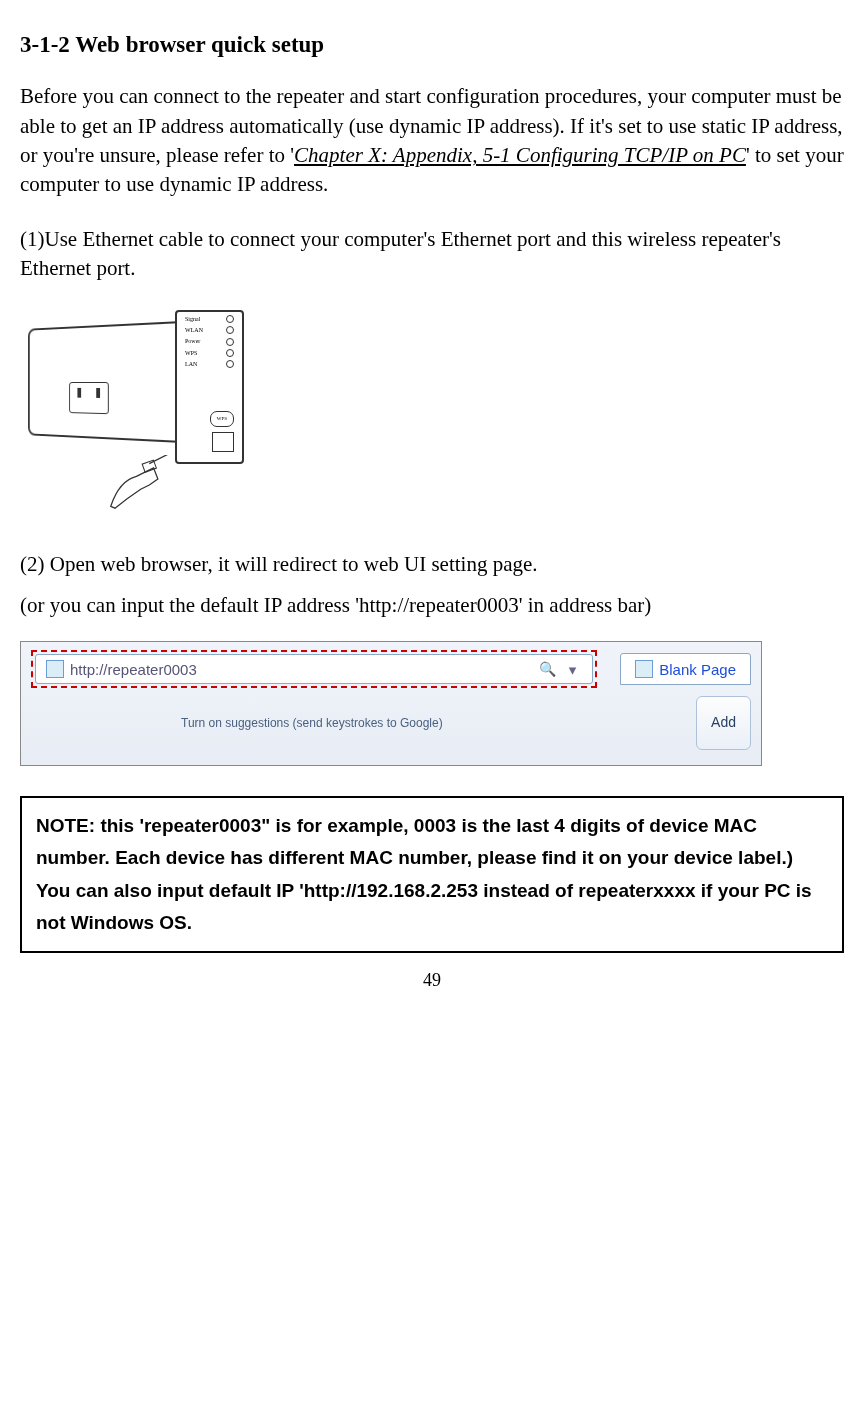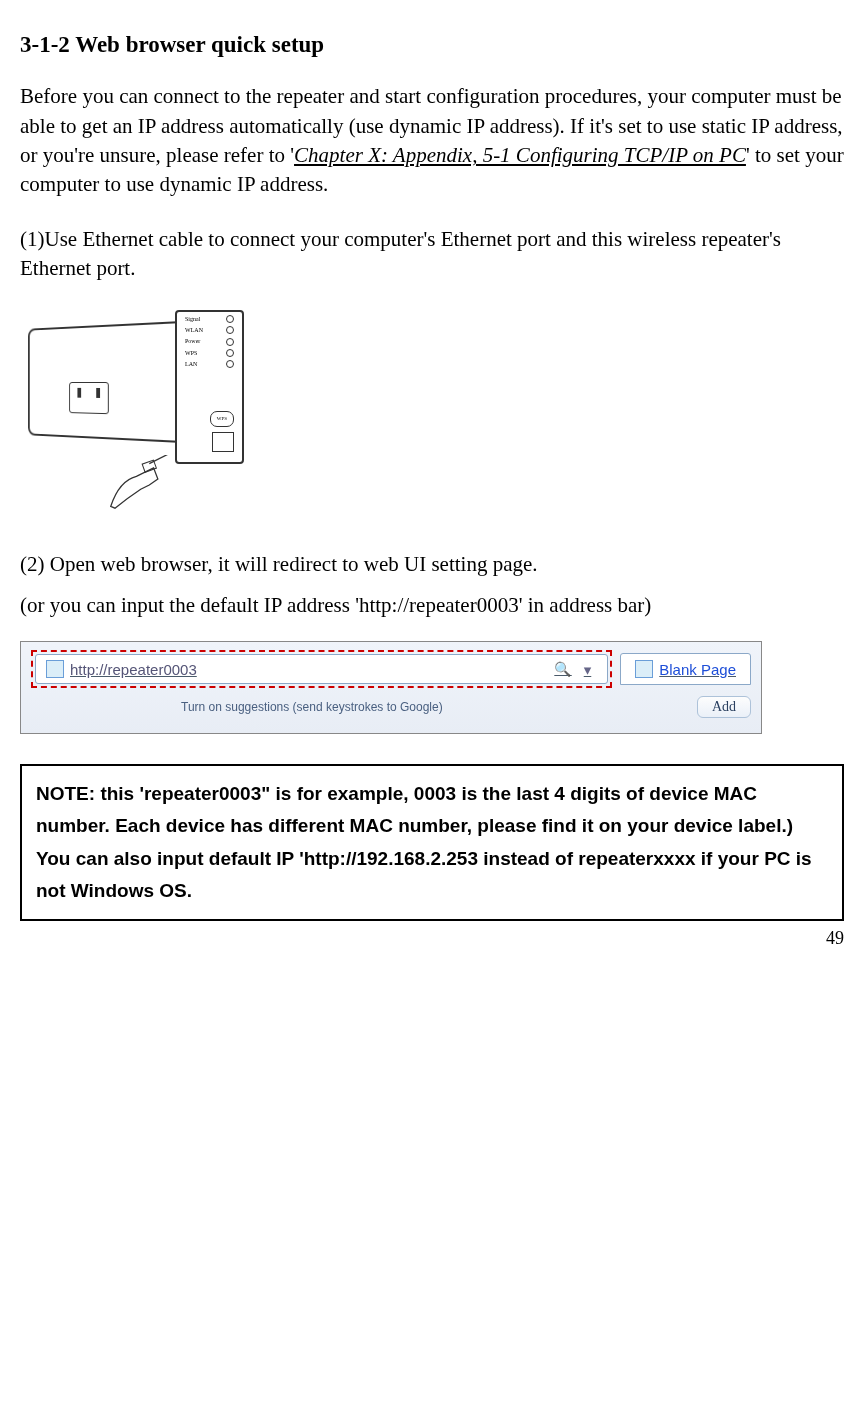"http://repeater0003" .browser-row1 { gap: 8px -> 23px; text-decoration: underline -> none }
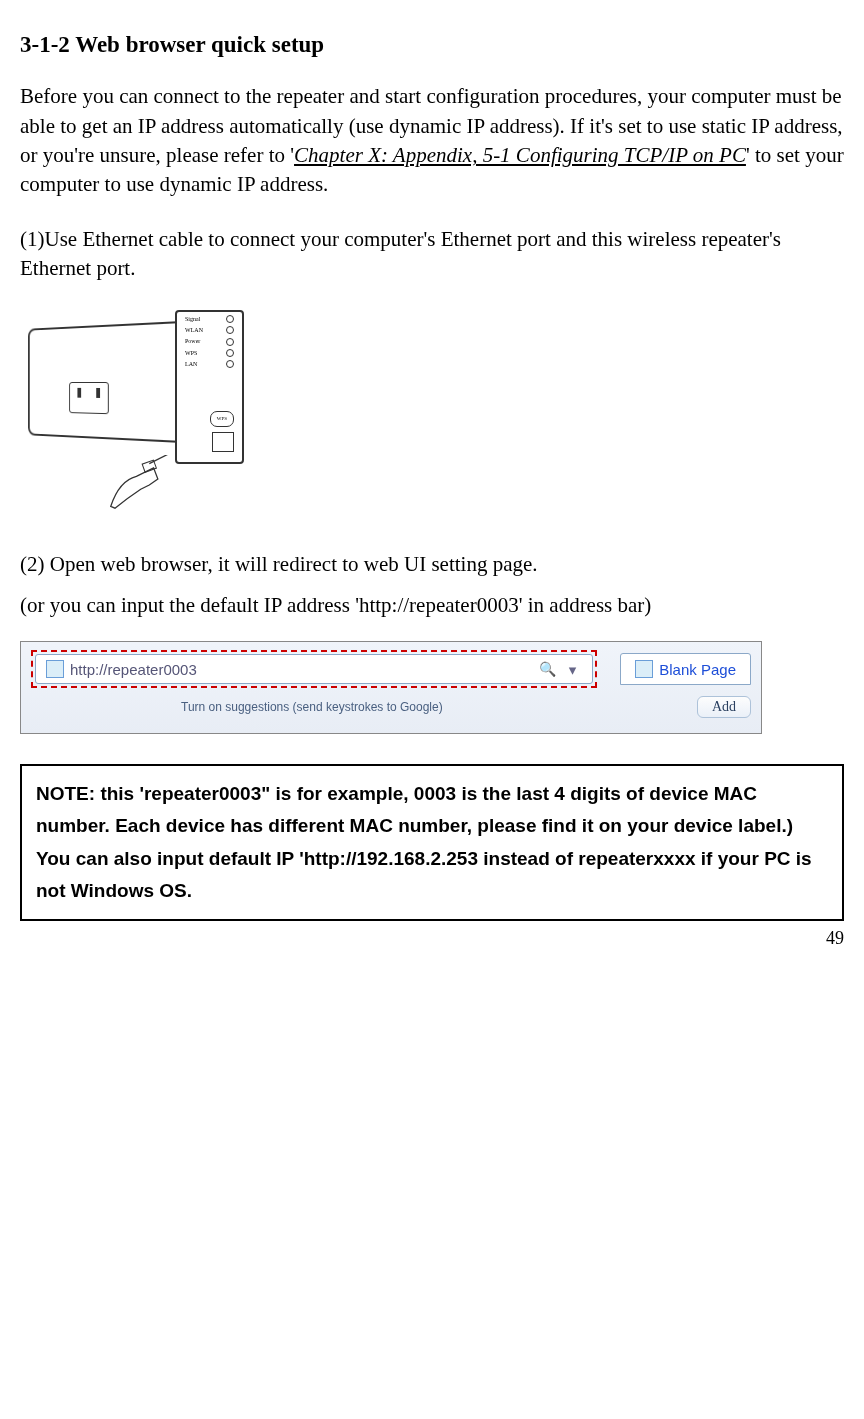"Add" .add-btn { font-family: Liberation Serif, serif -> none; padding: 0 14px -> 16px 14px }
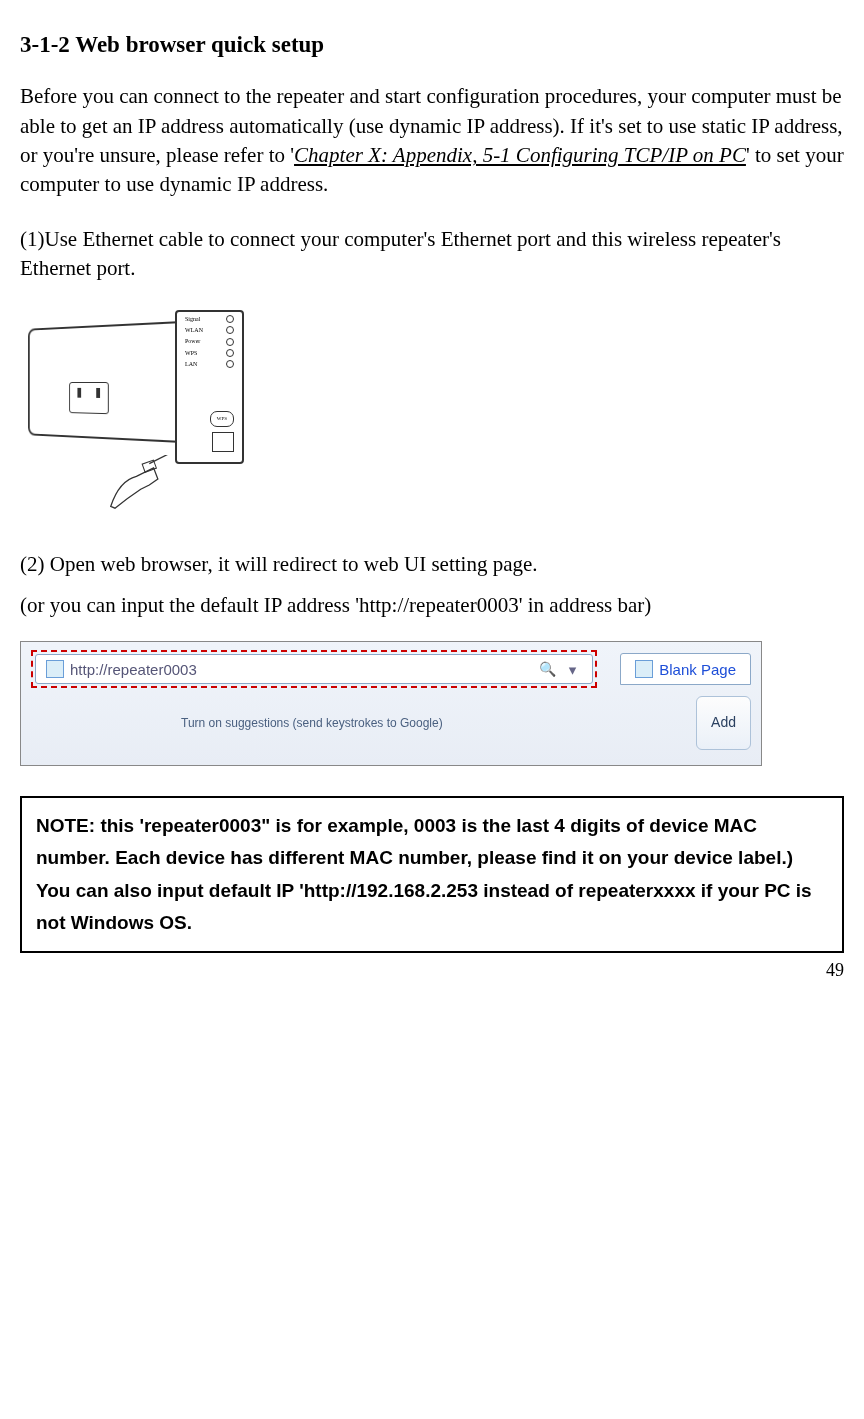"49" .page-number { margin-top: 5px -> 15px; text-align: right -> center }
